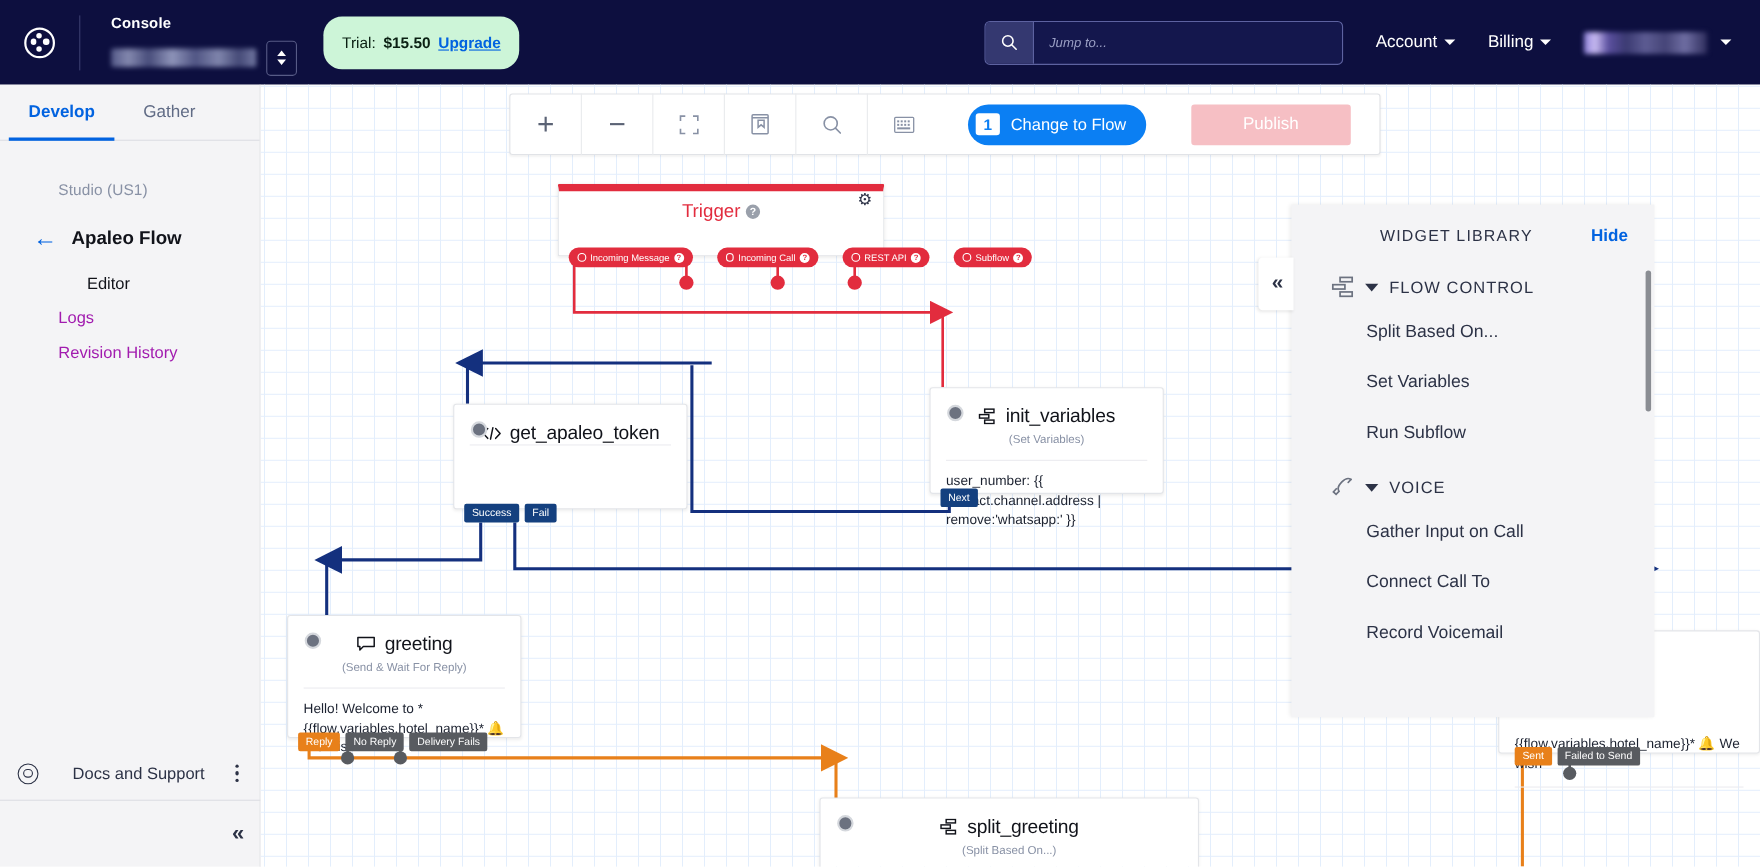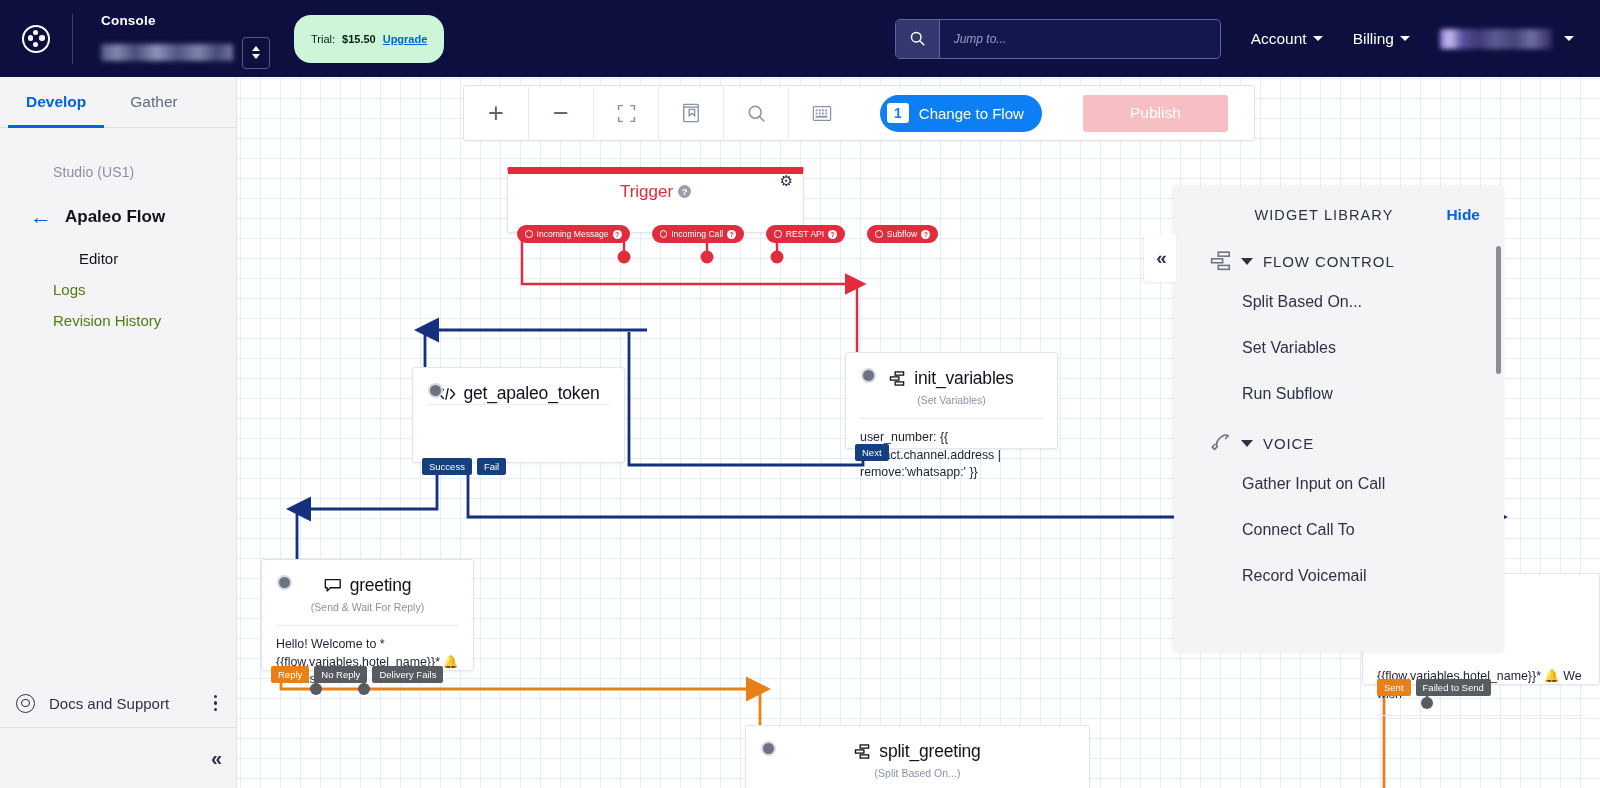"Trial:" .trial-pill { font-size: 11px -> 14px }
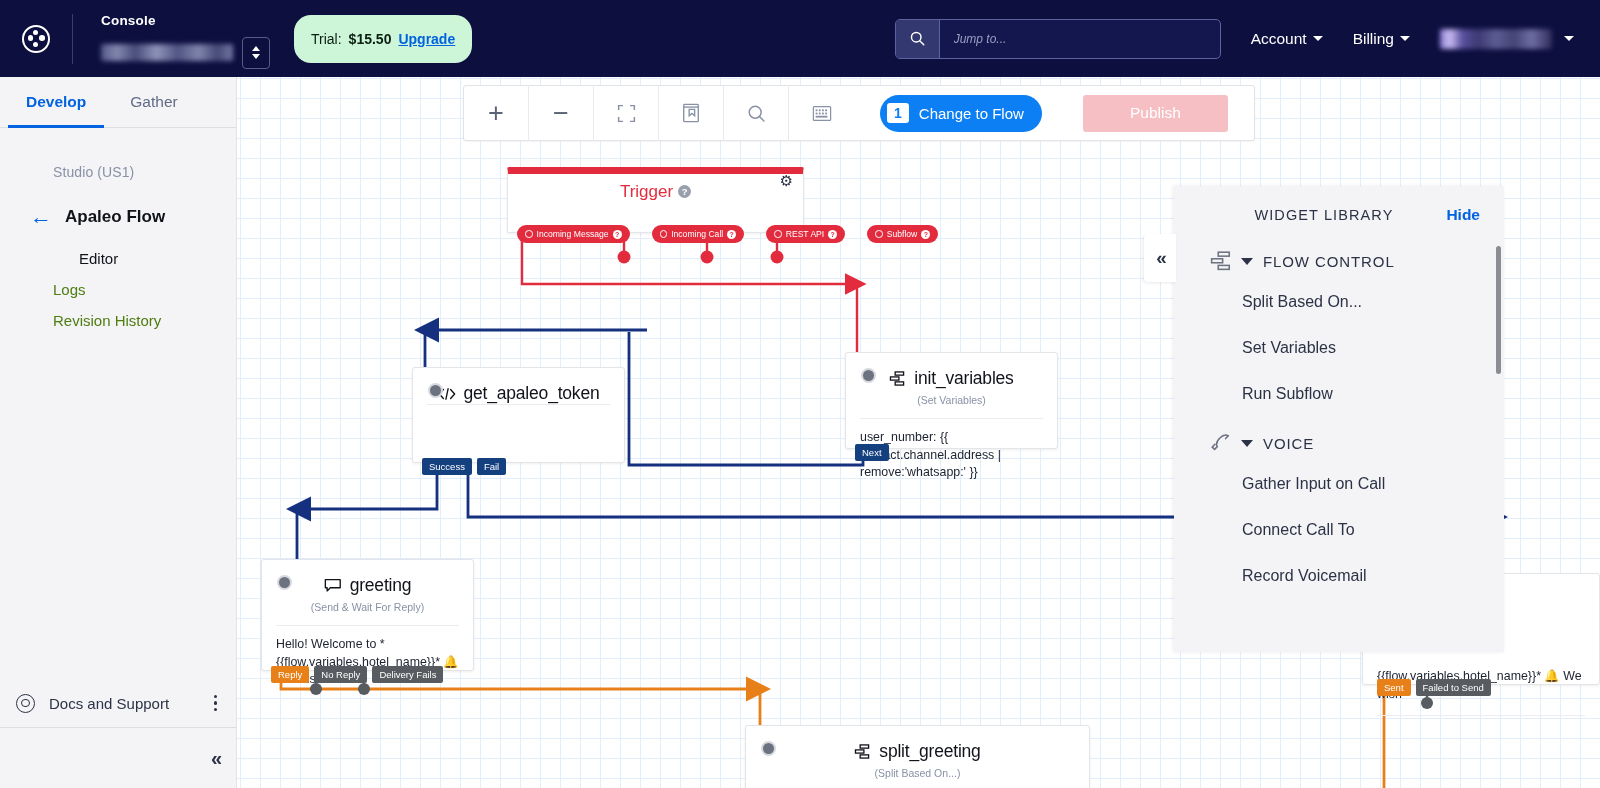"Logs" .navitem { color: #4d7c0f -> #a21caf }
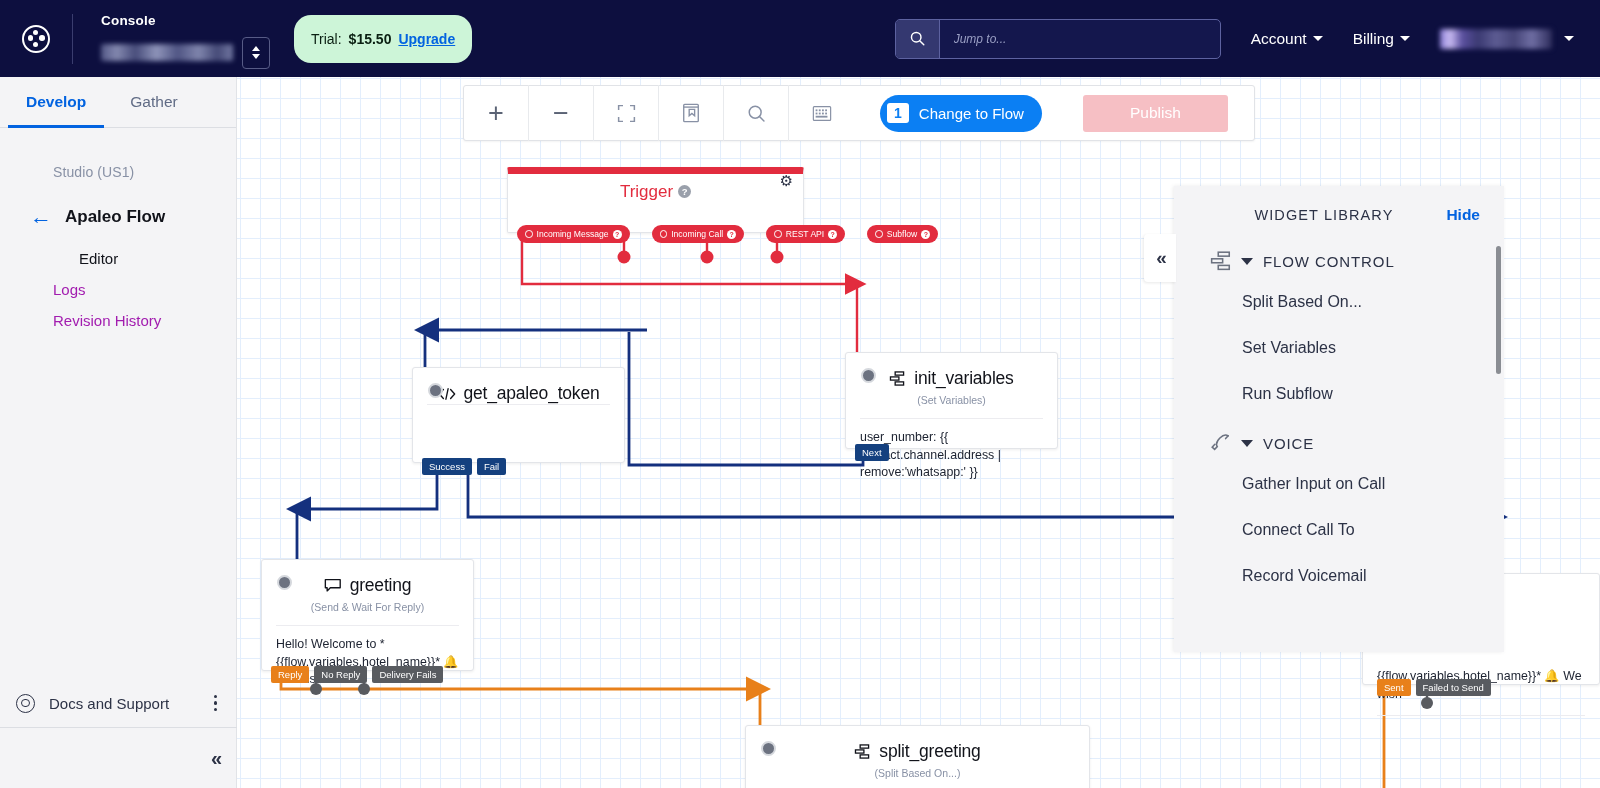"Docs and Support" .docs-label { margin-left: 14px -> 31px }
